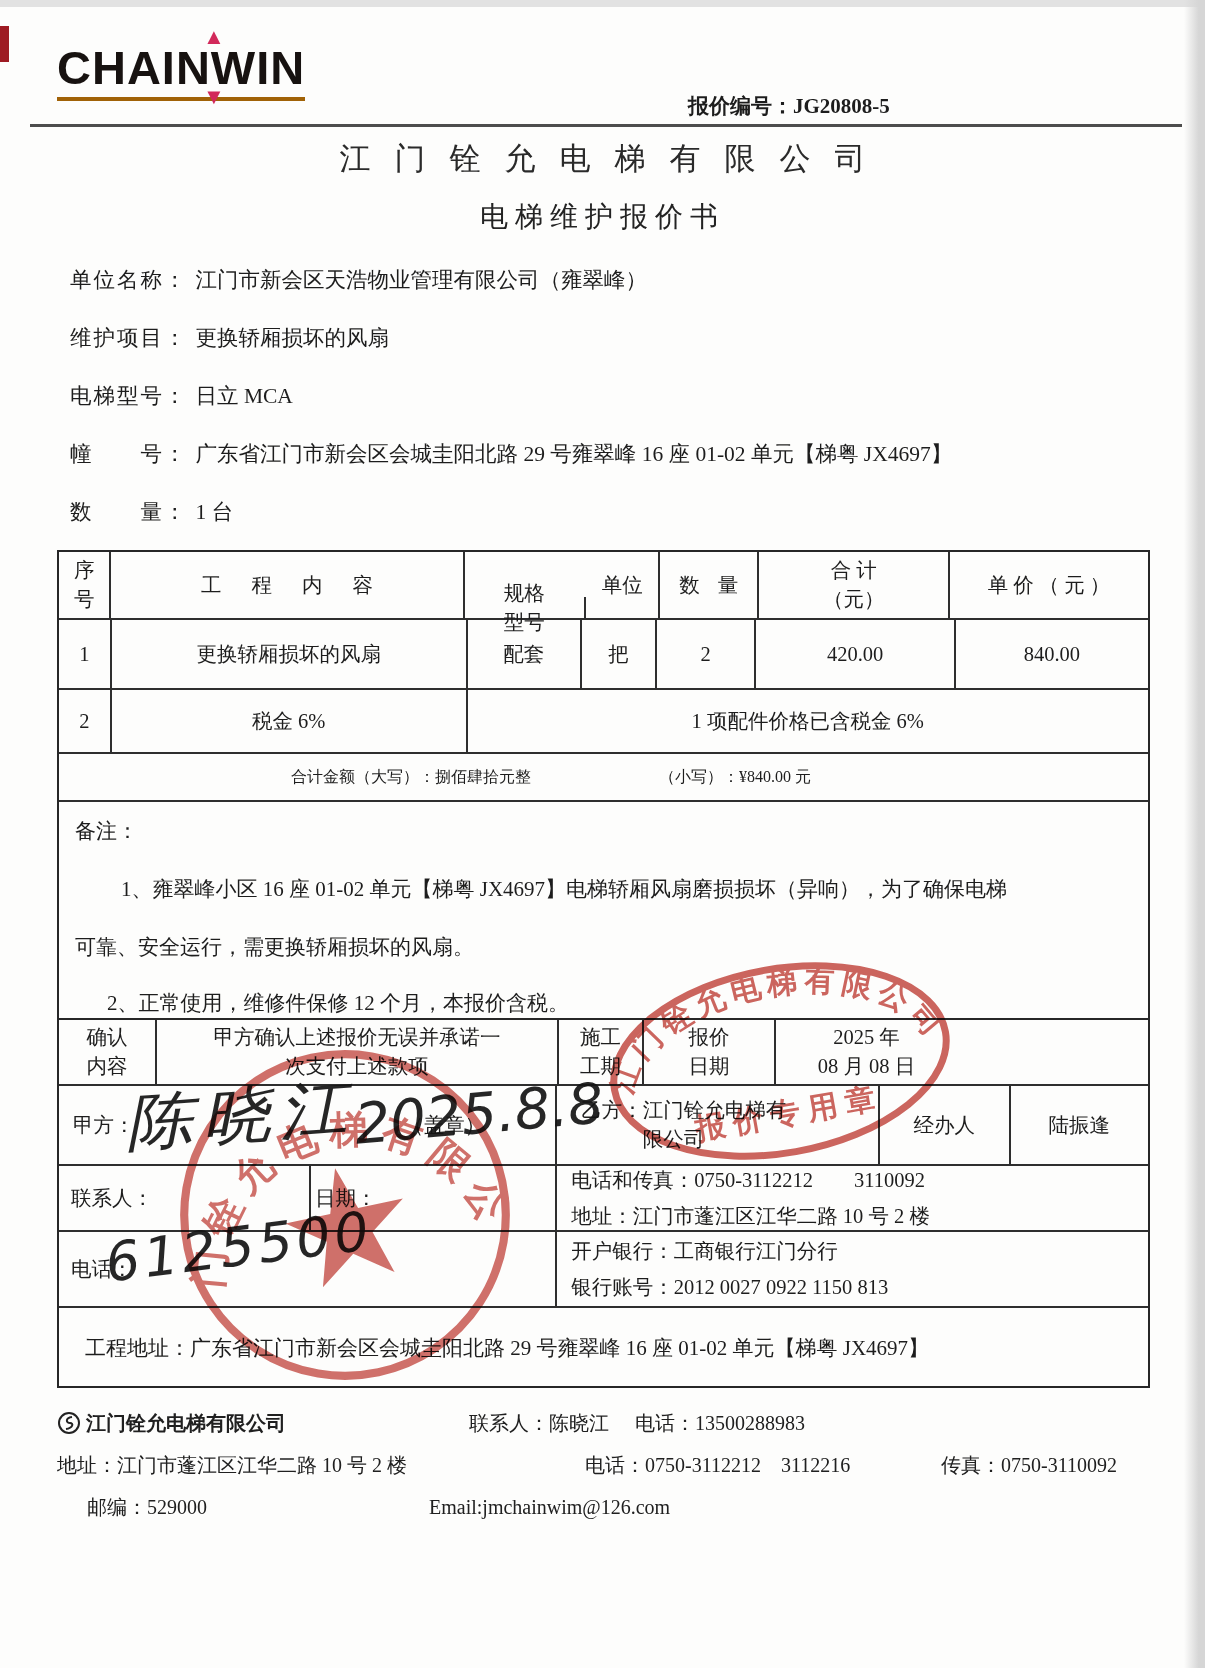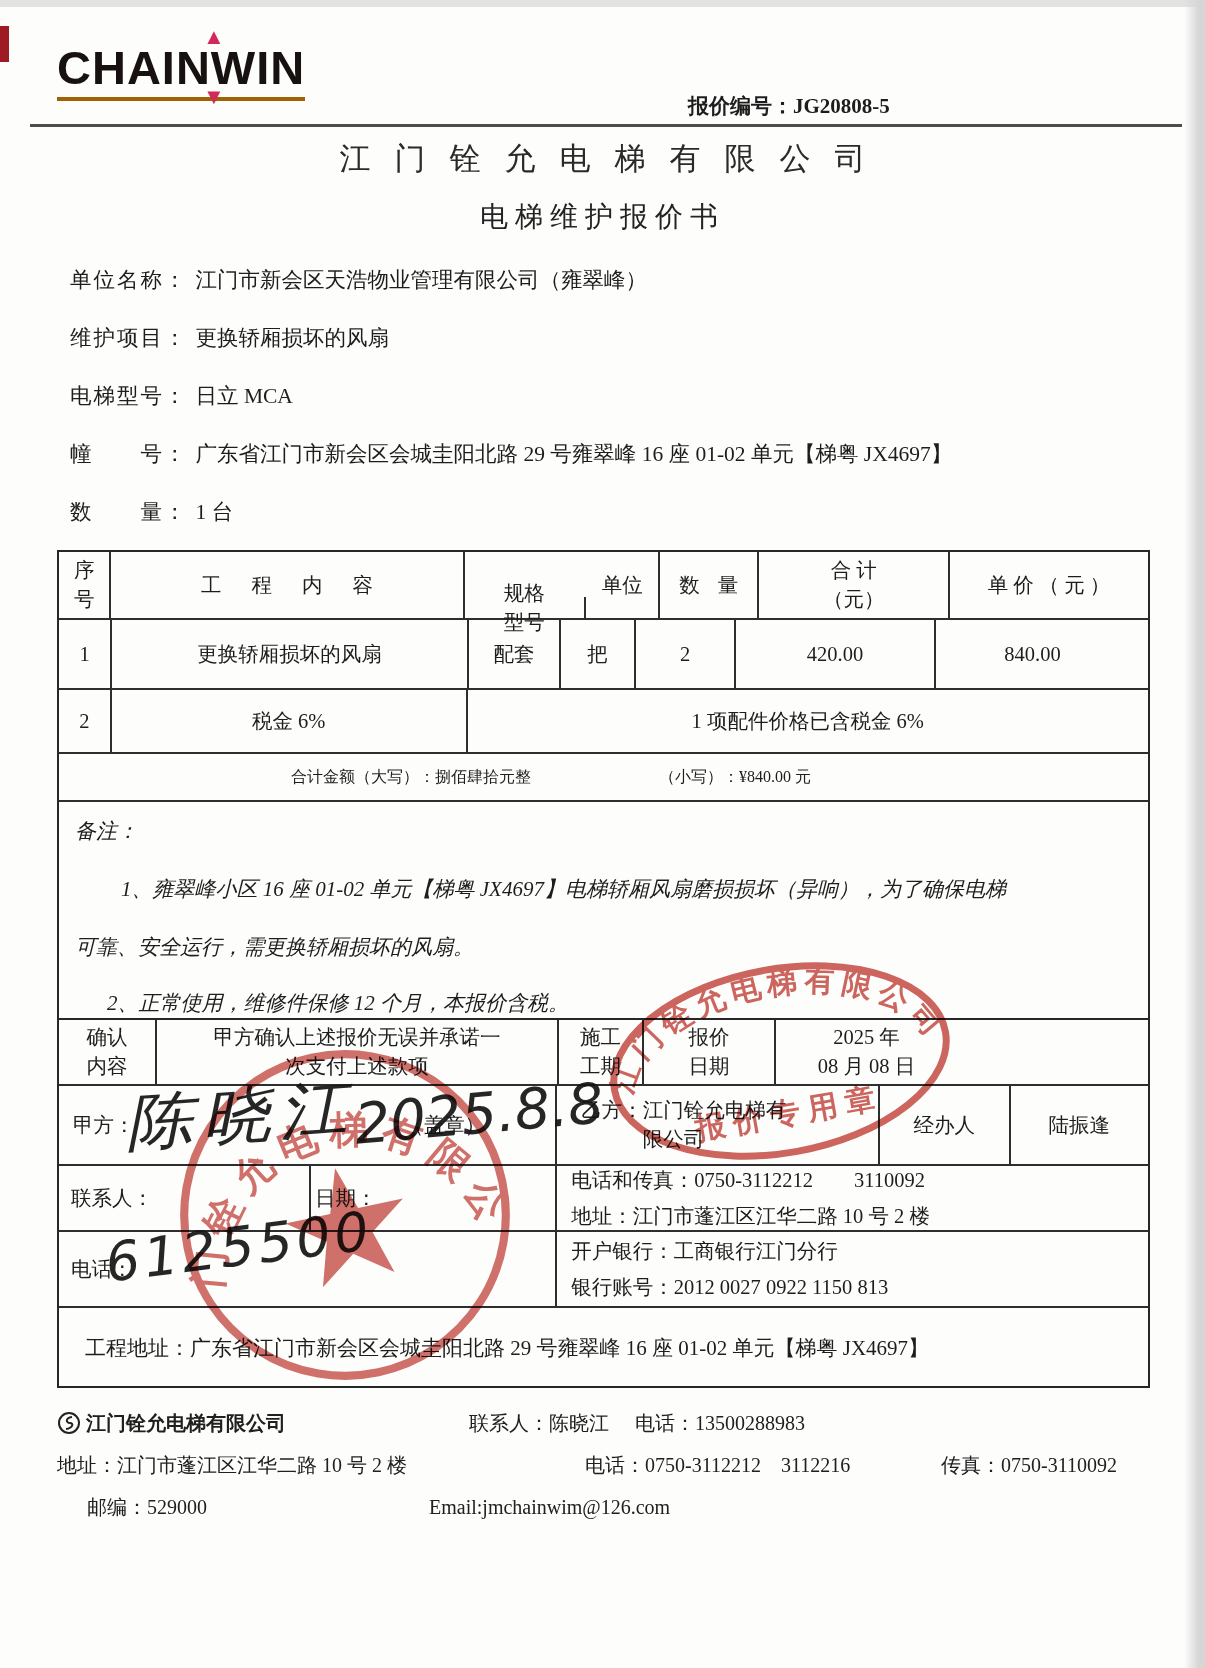"配套" div.tcell { width: 92px -> 115px }
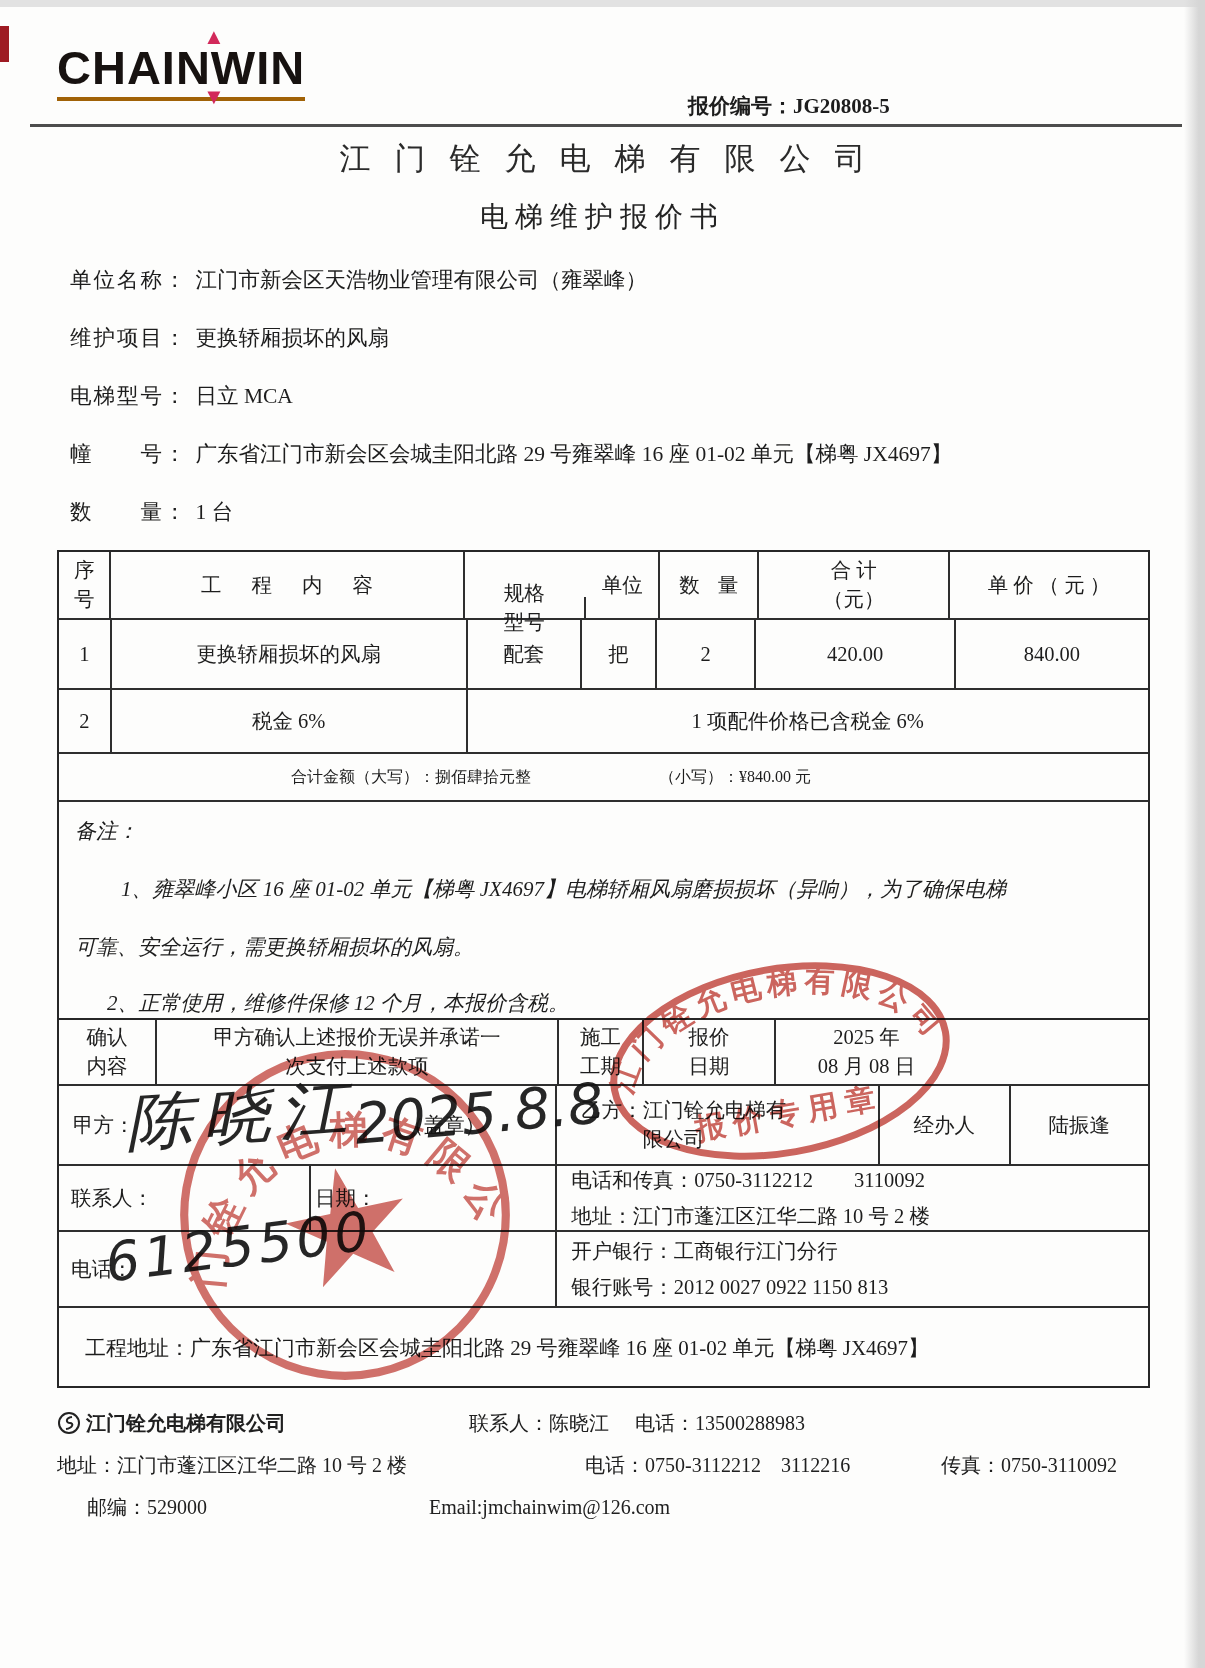"备注：" .remarks { font-style: italic -> none }
